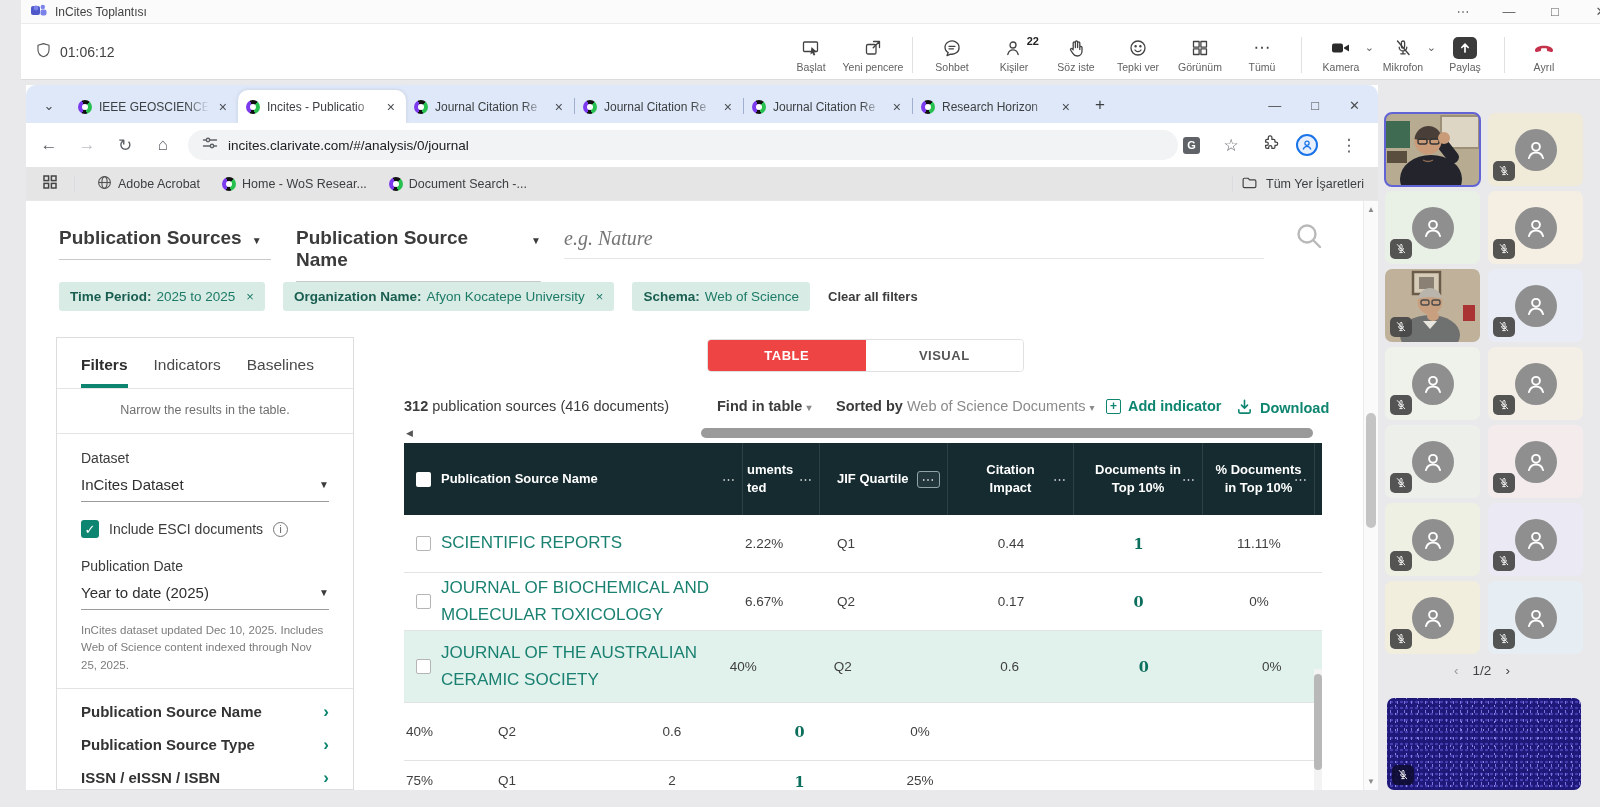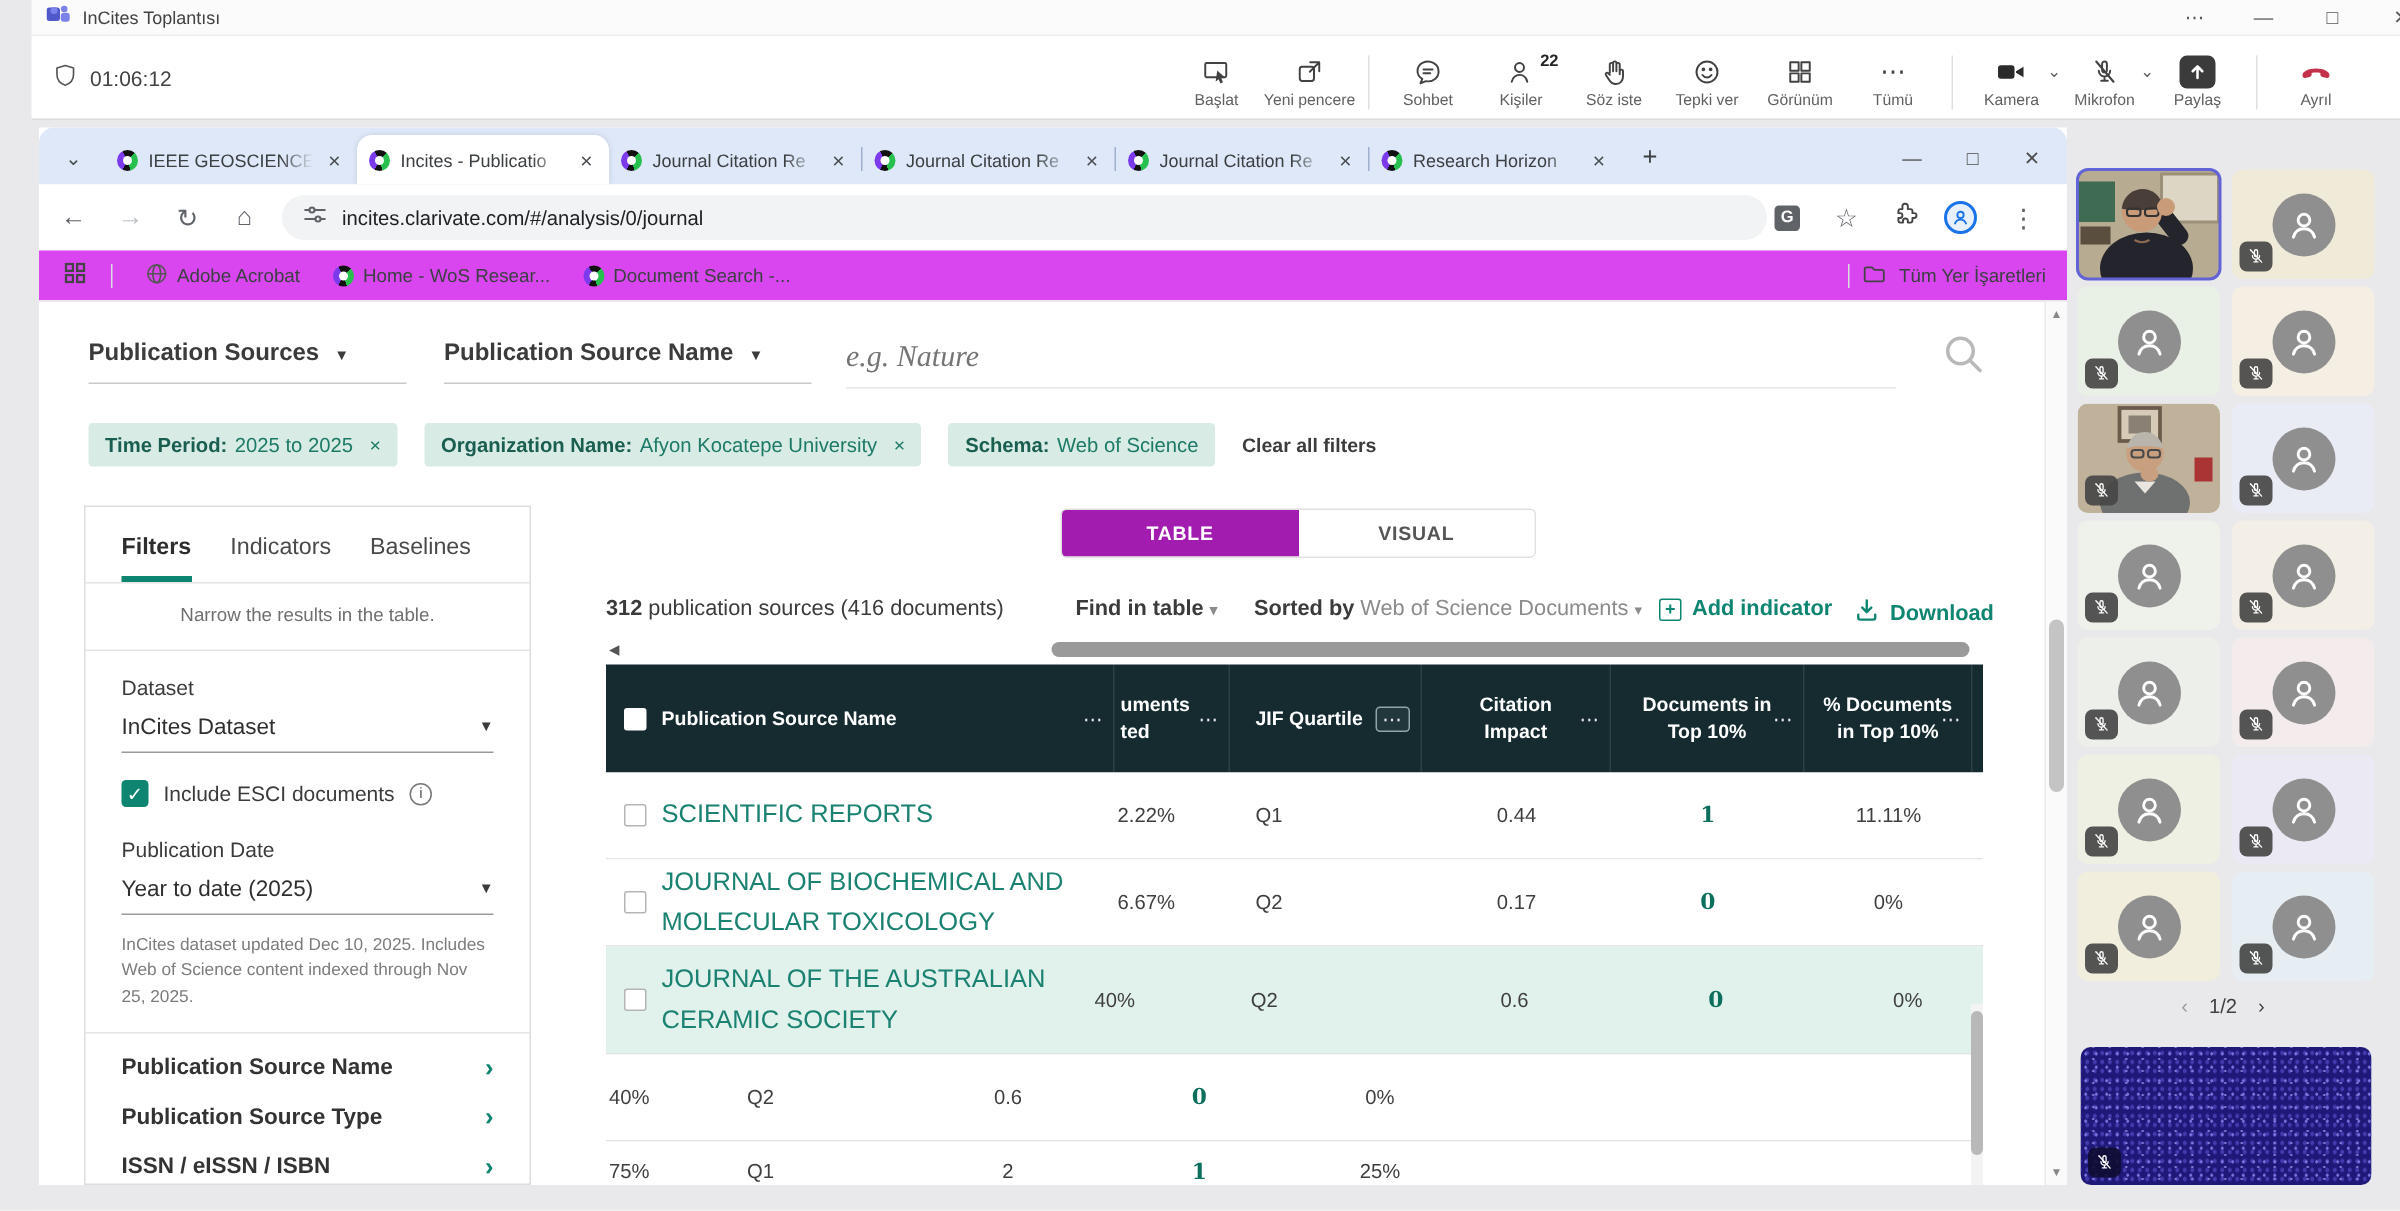"Adobe Acrobat" #bookmarksbar { background: #d946ef -> #e5e5e5 }
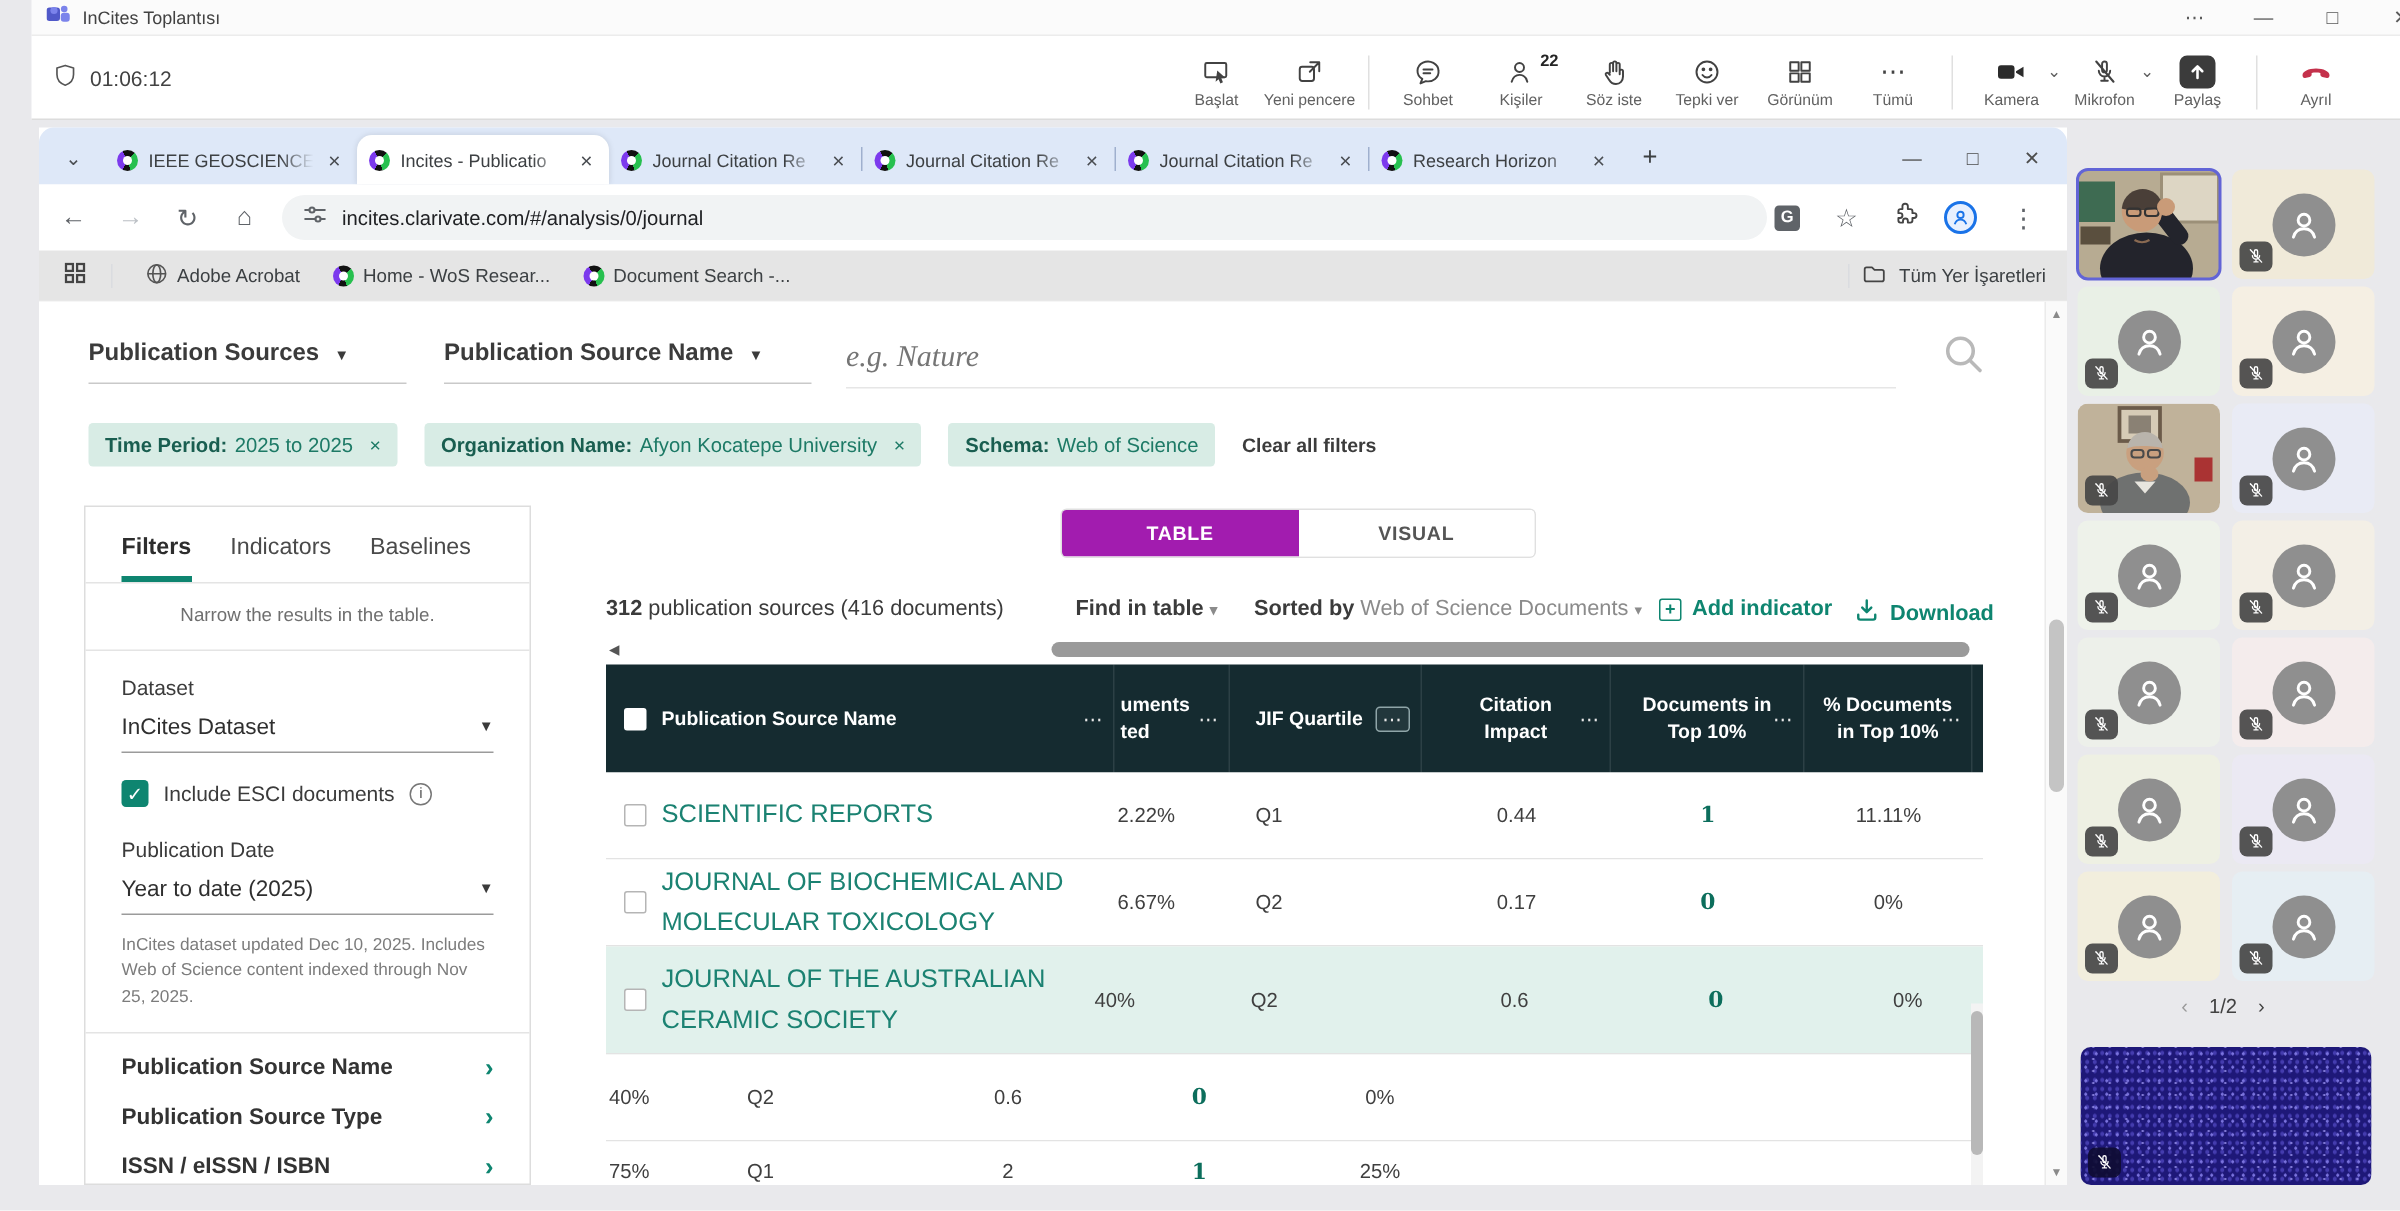"Publication Sources" .sel-label { font-size: 16px -> 19px }
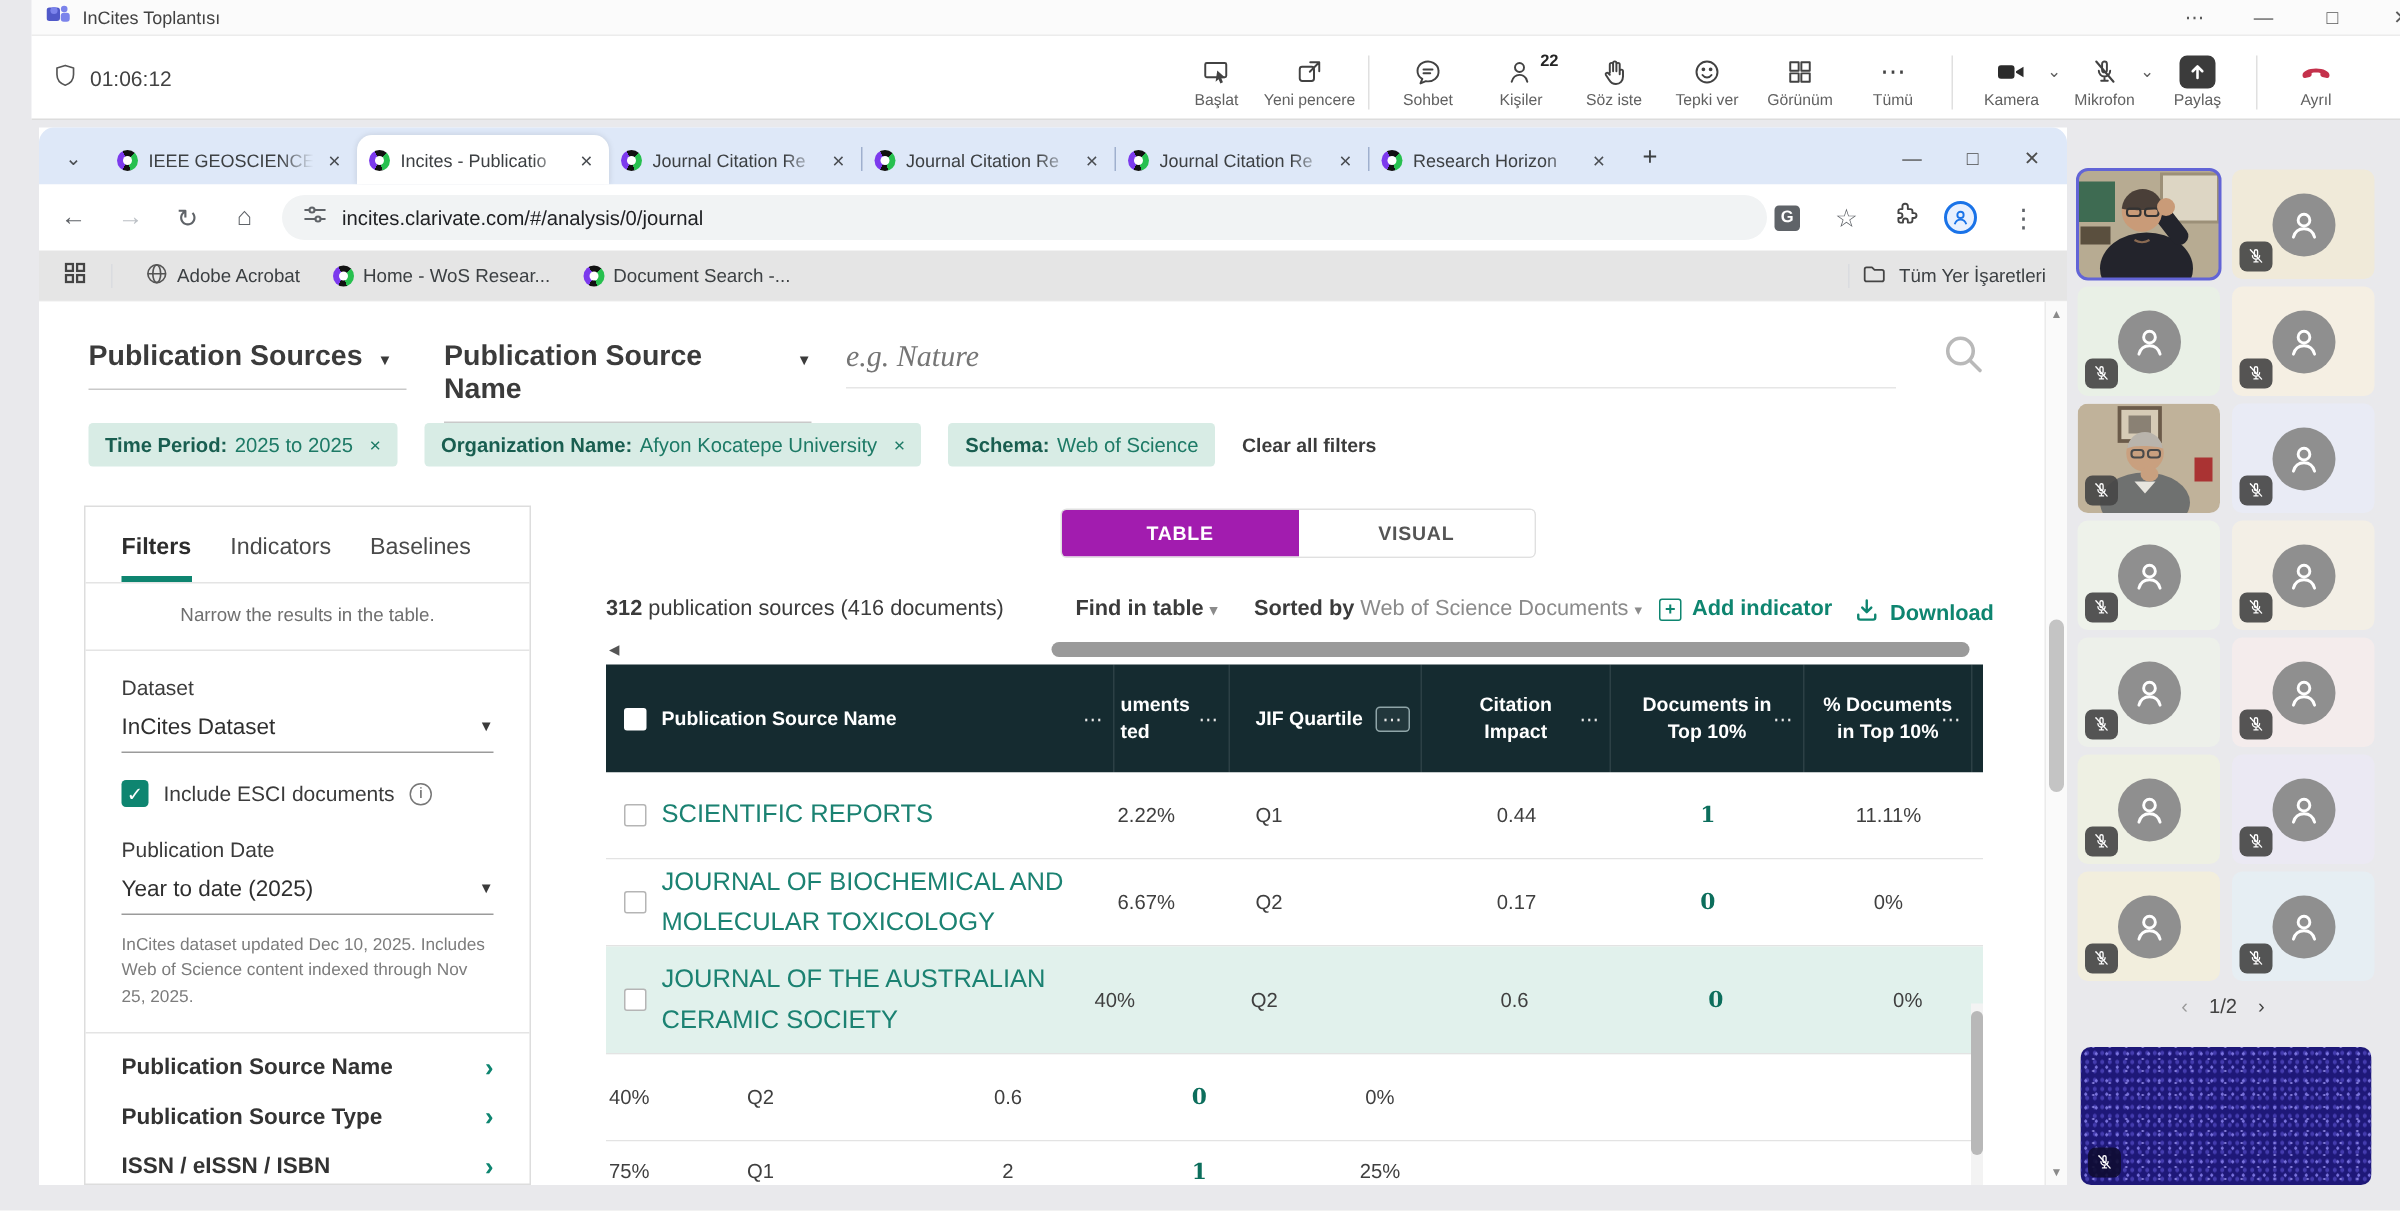"TABLE" .vt.active { background: #a21caf -> #ef4444 }
